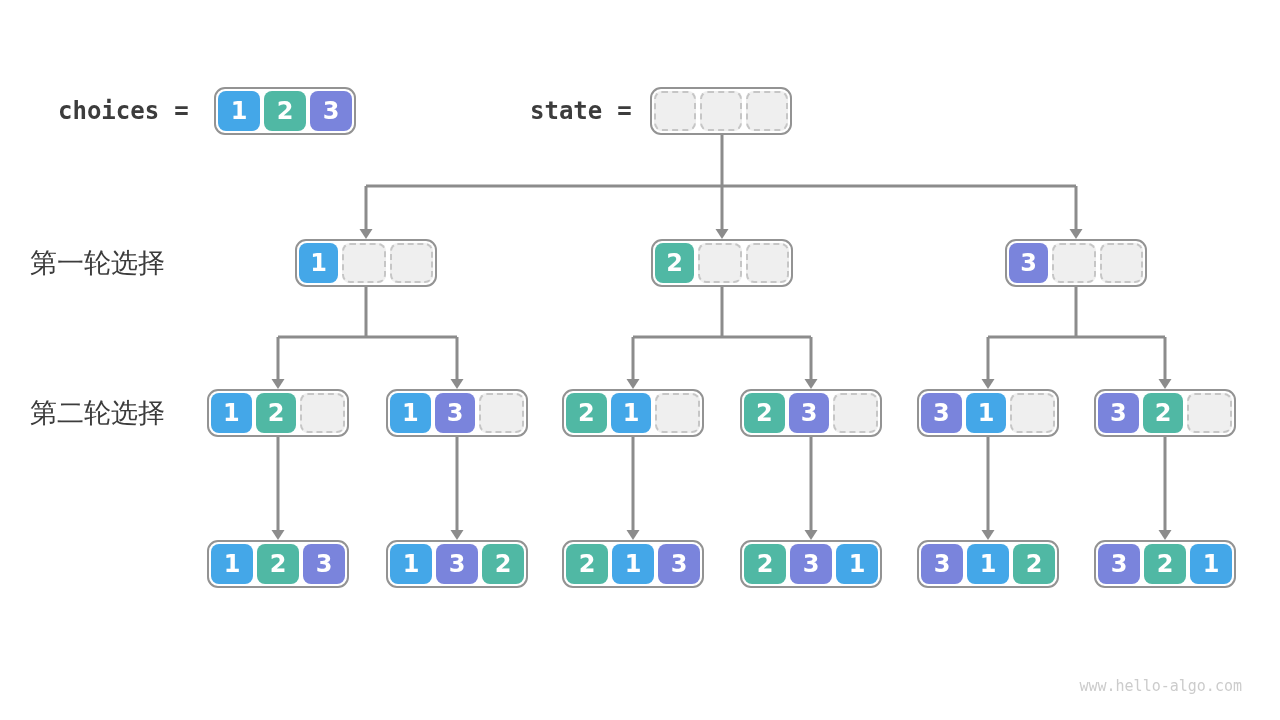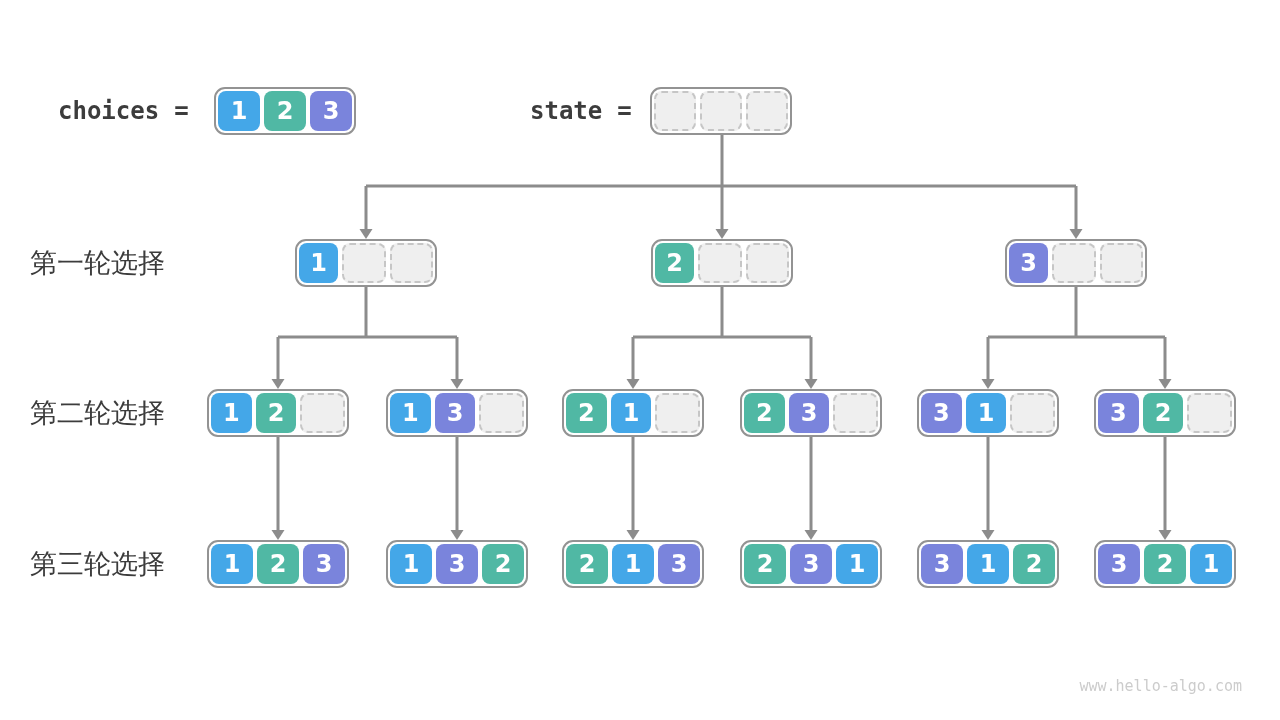"第三轮选择" div.rowlabel { html: <div>第三轮选择</div> -> none }
